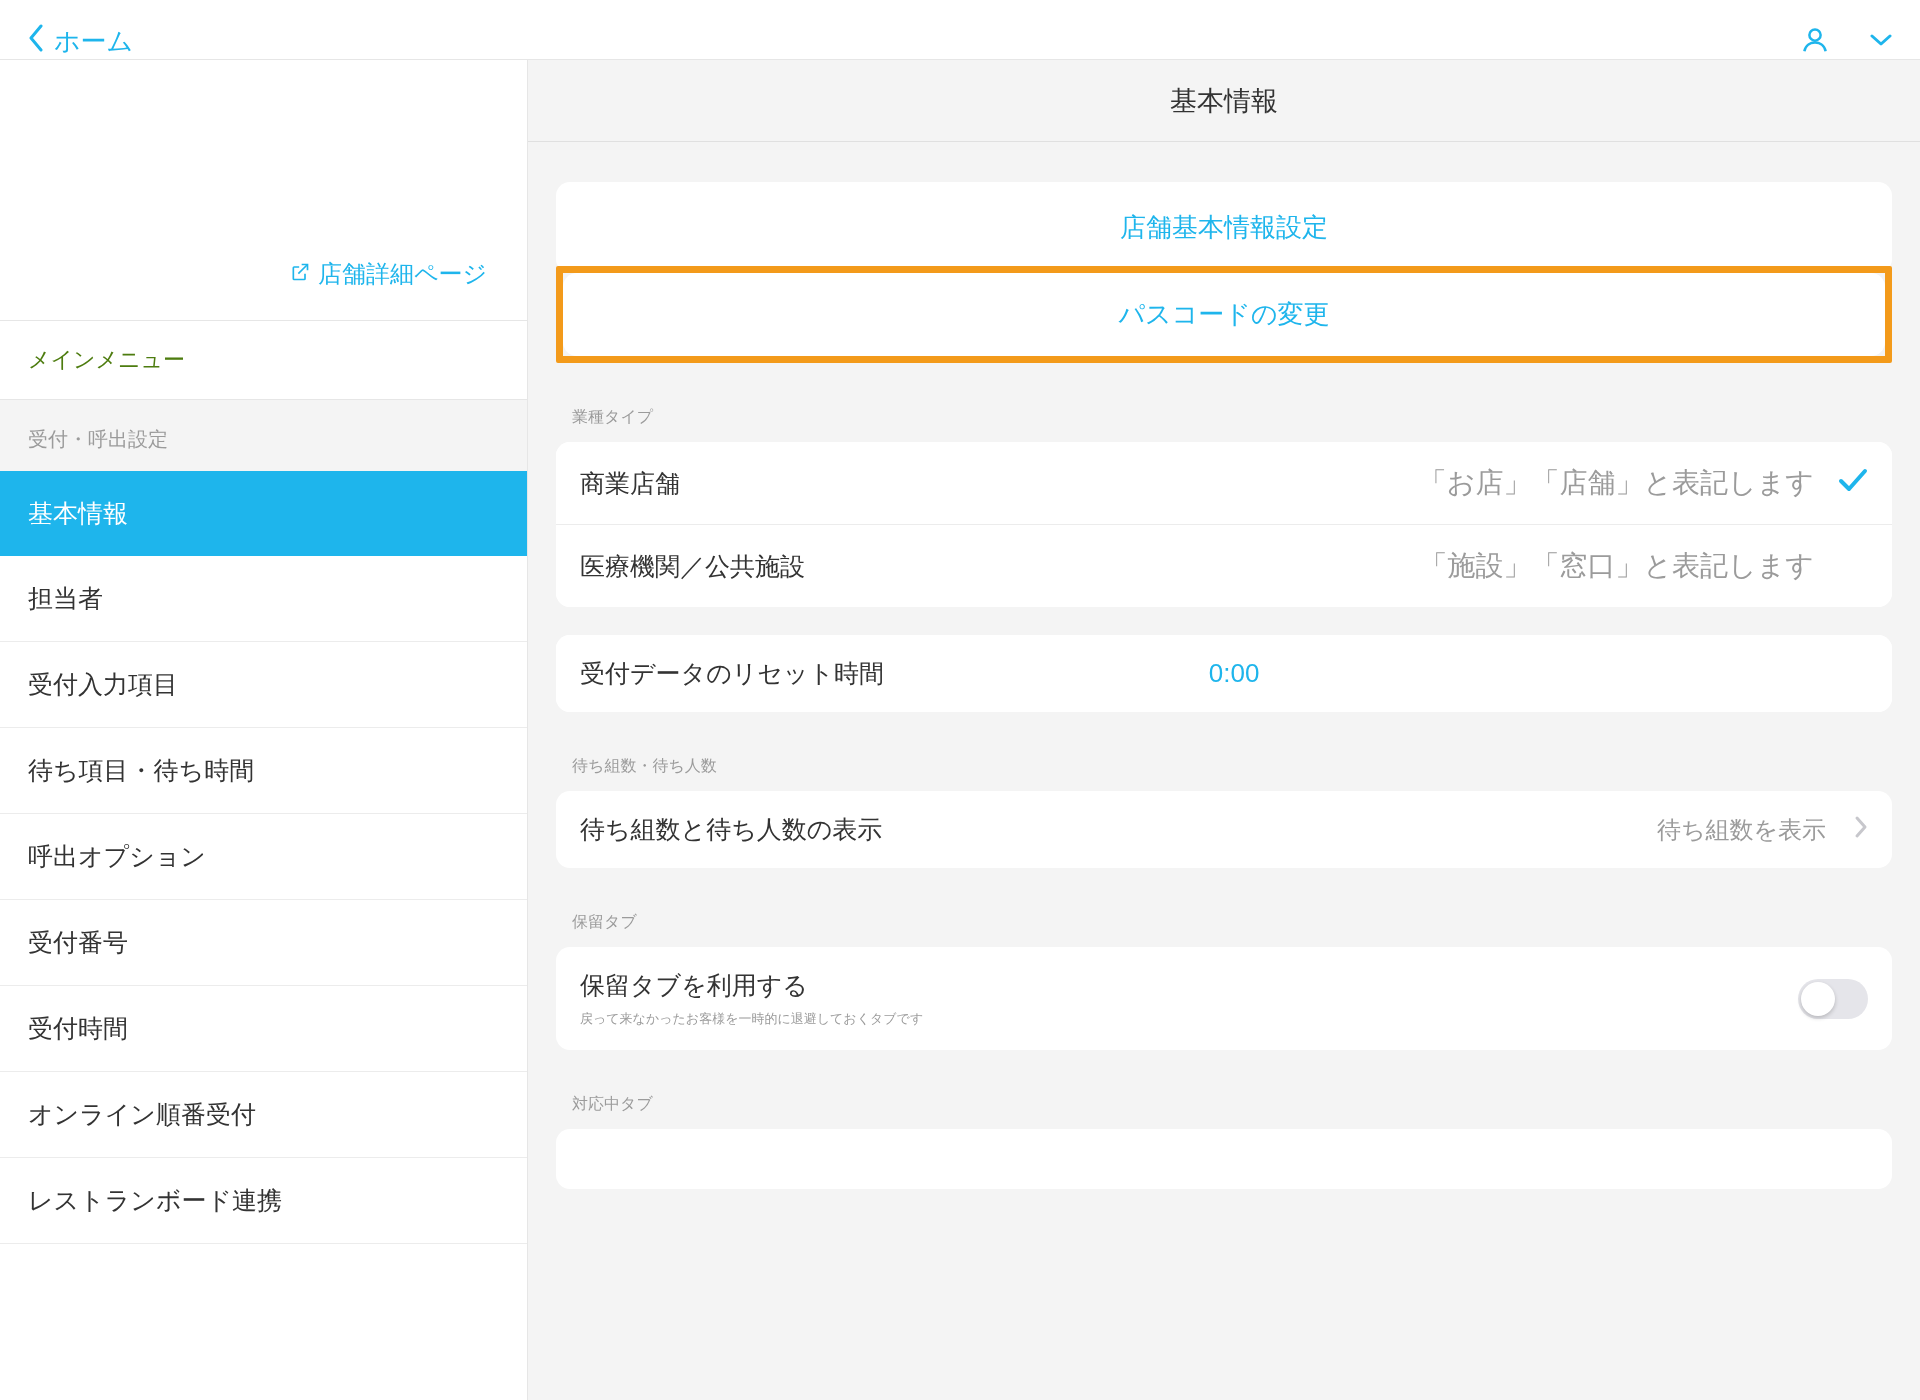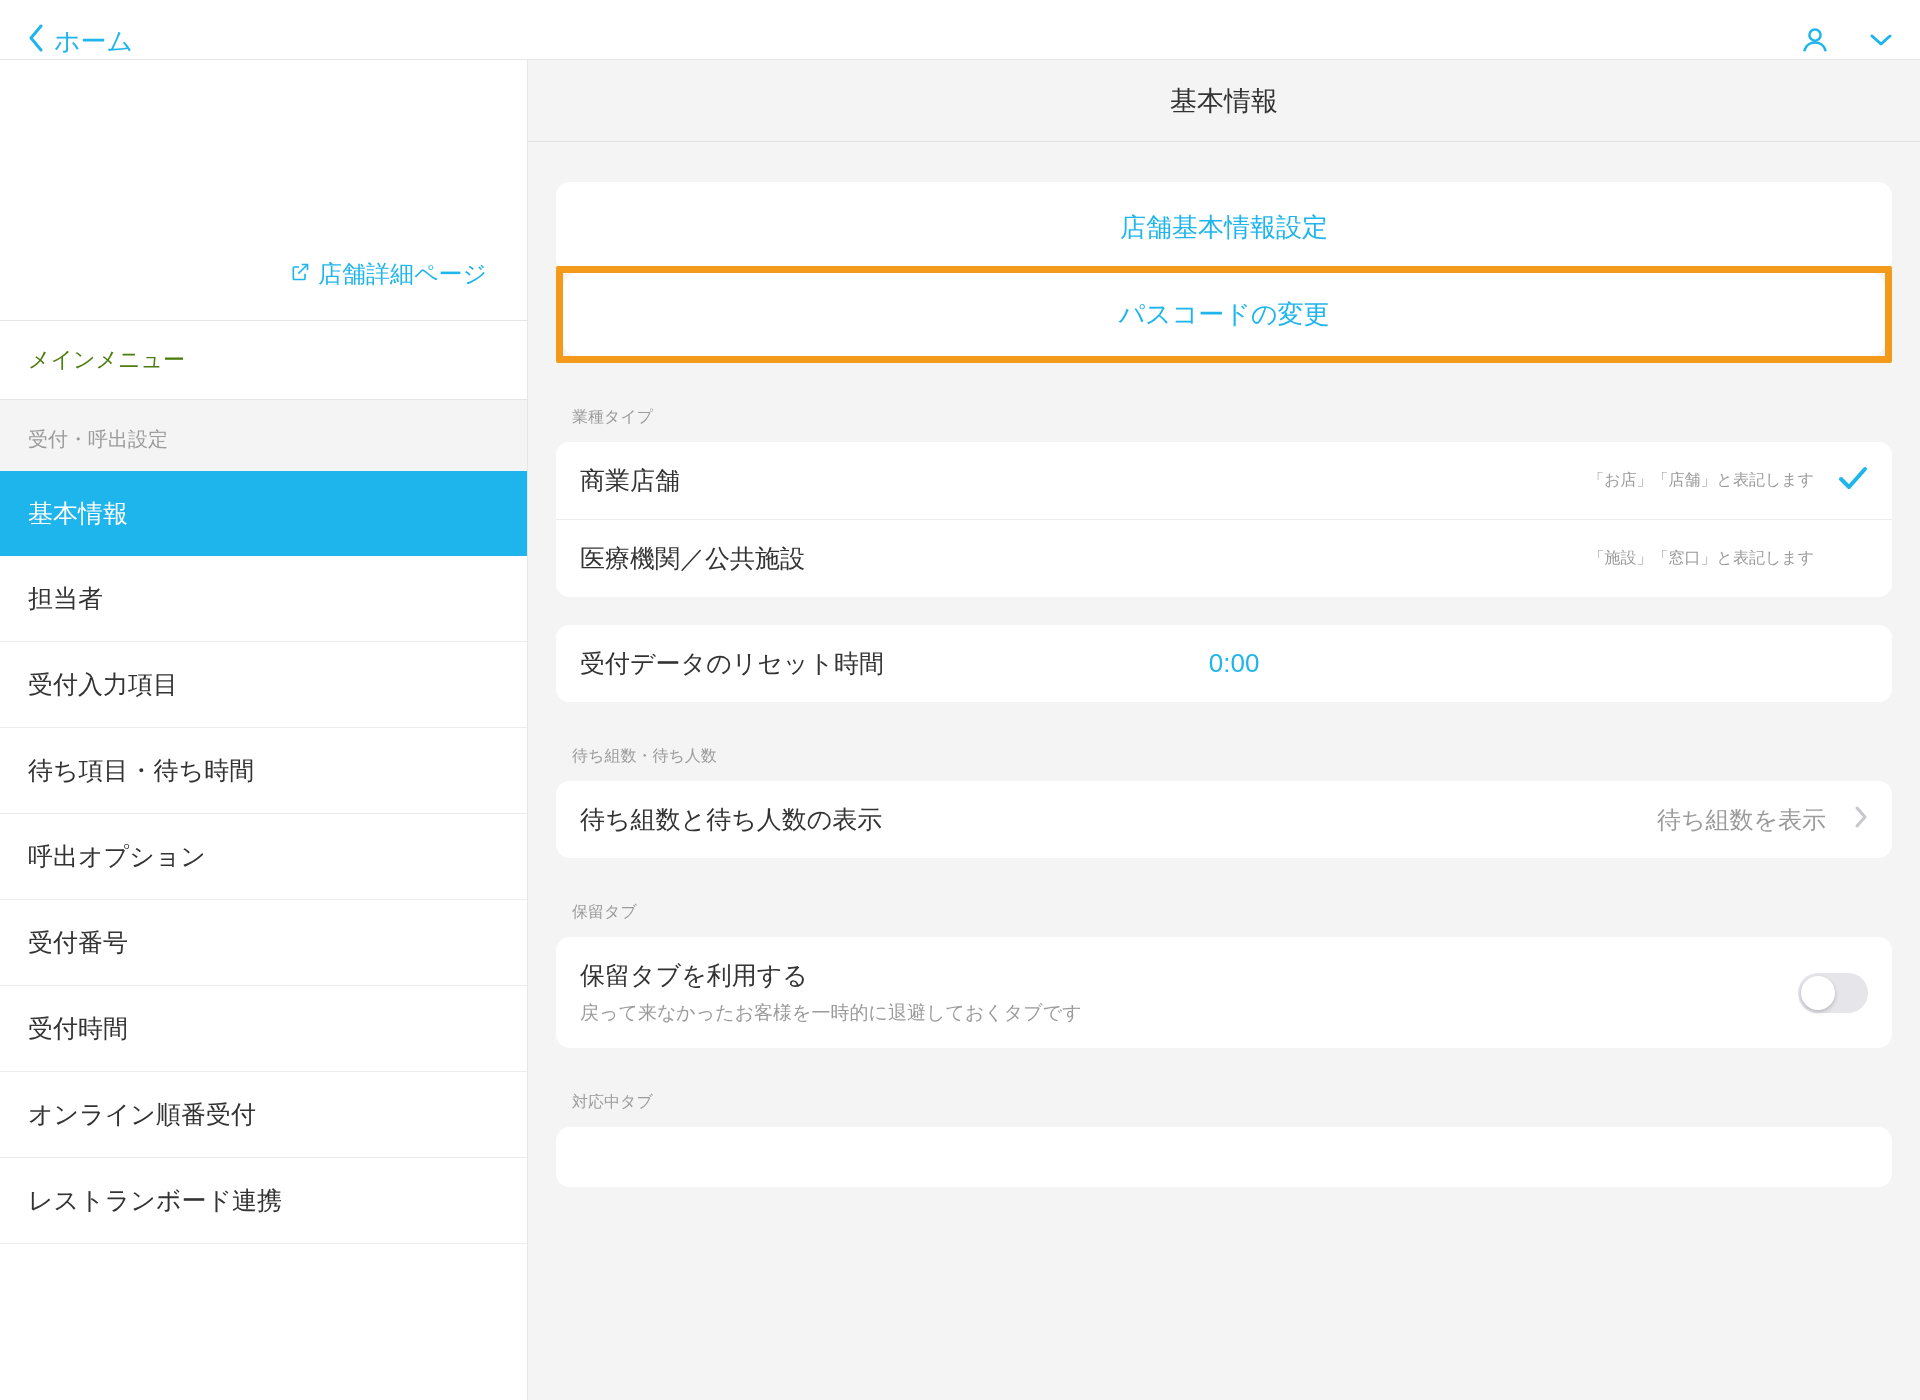"「お店」「店舗」と表記します" .setting-row .desc { font-size: 16px -> 28px }
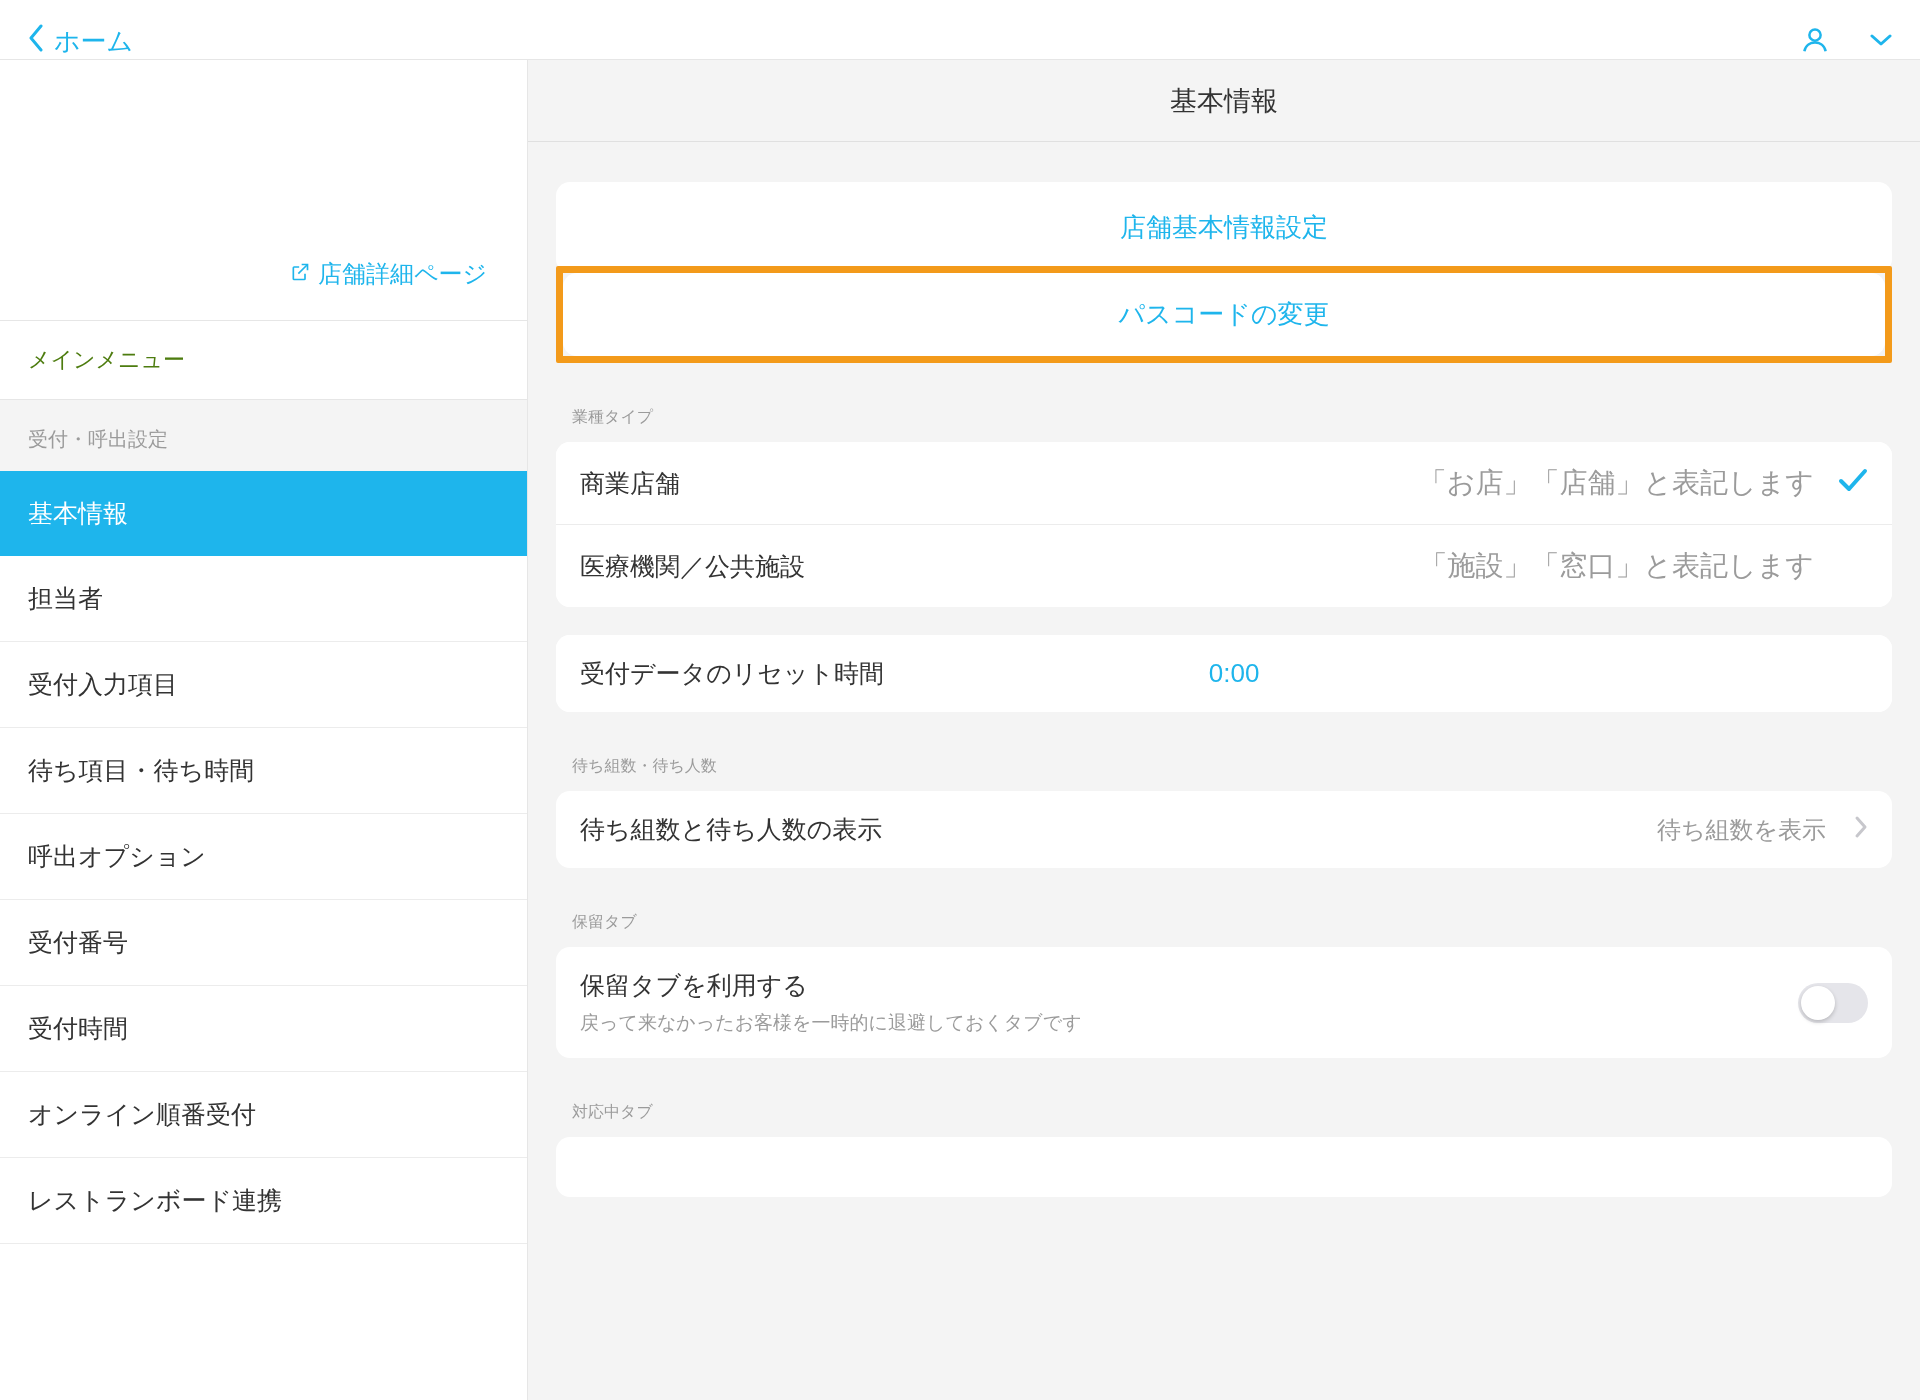"戻って来なかったお客様を一時的に退避しておくタブです" .subtext { font-size: 19px -> 13px }
